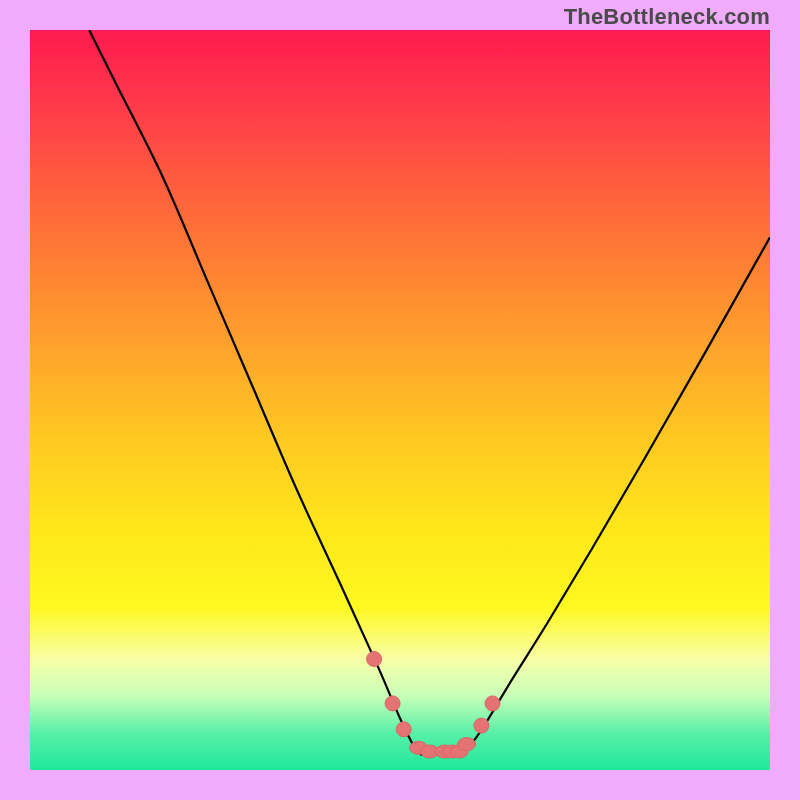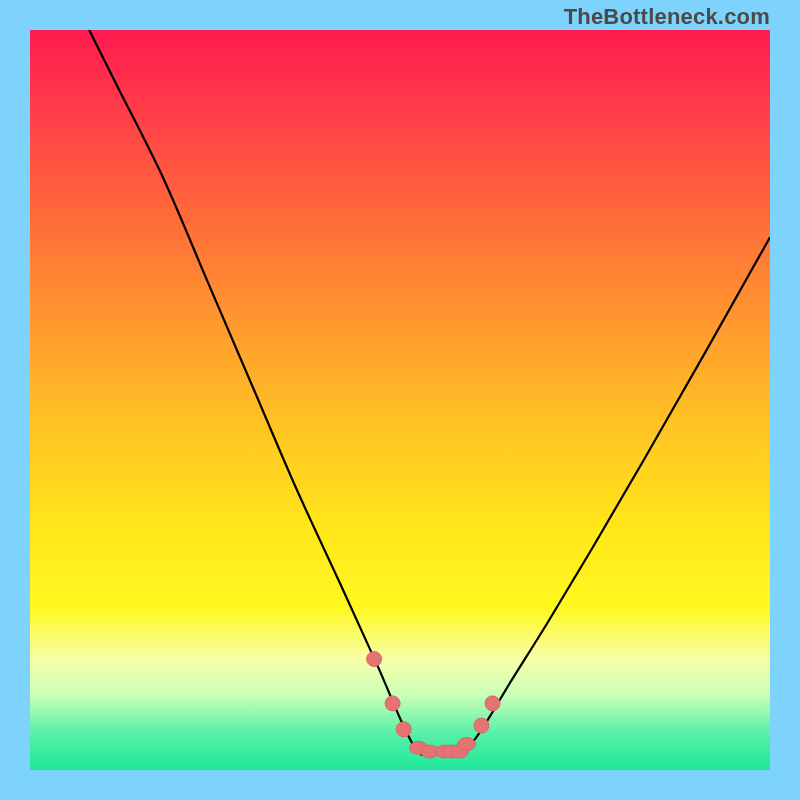"TheBottleneck.com" .frame { background: #7dd3fc -> #f0abfc }
